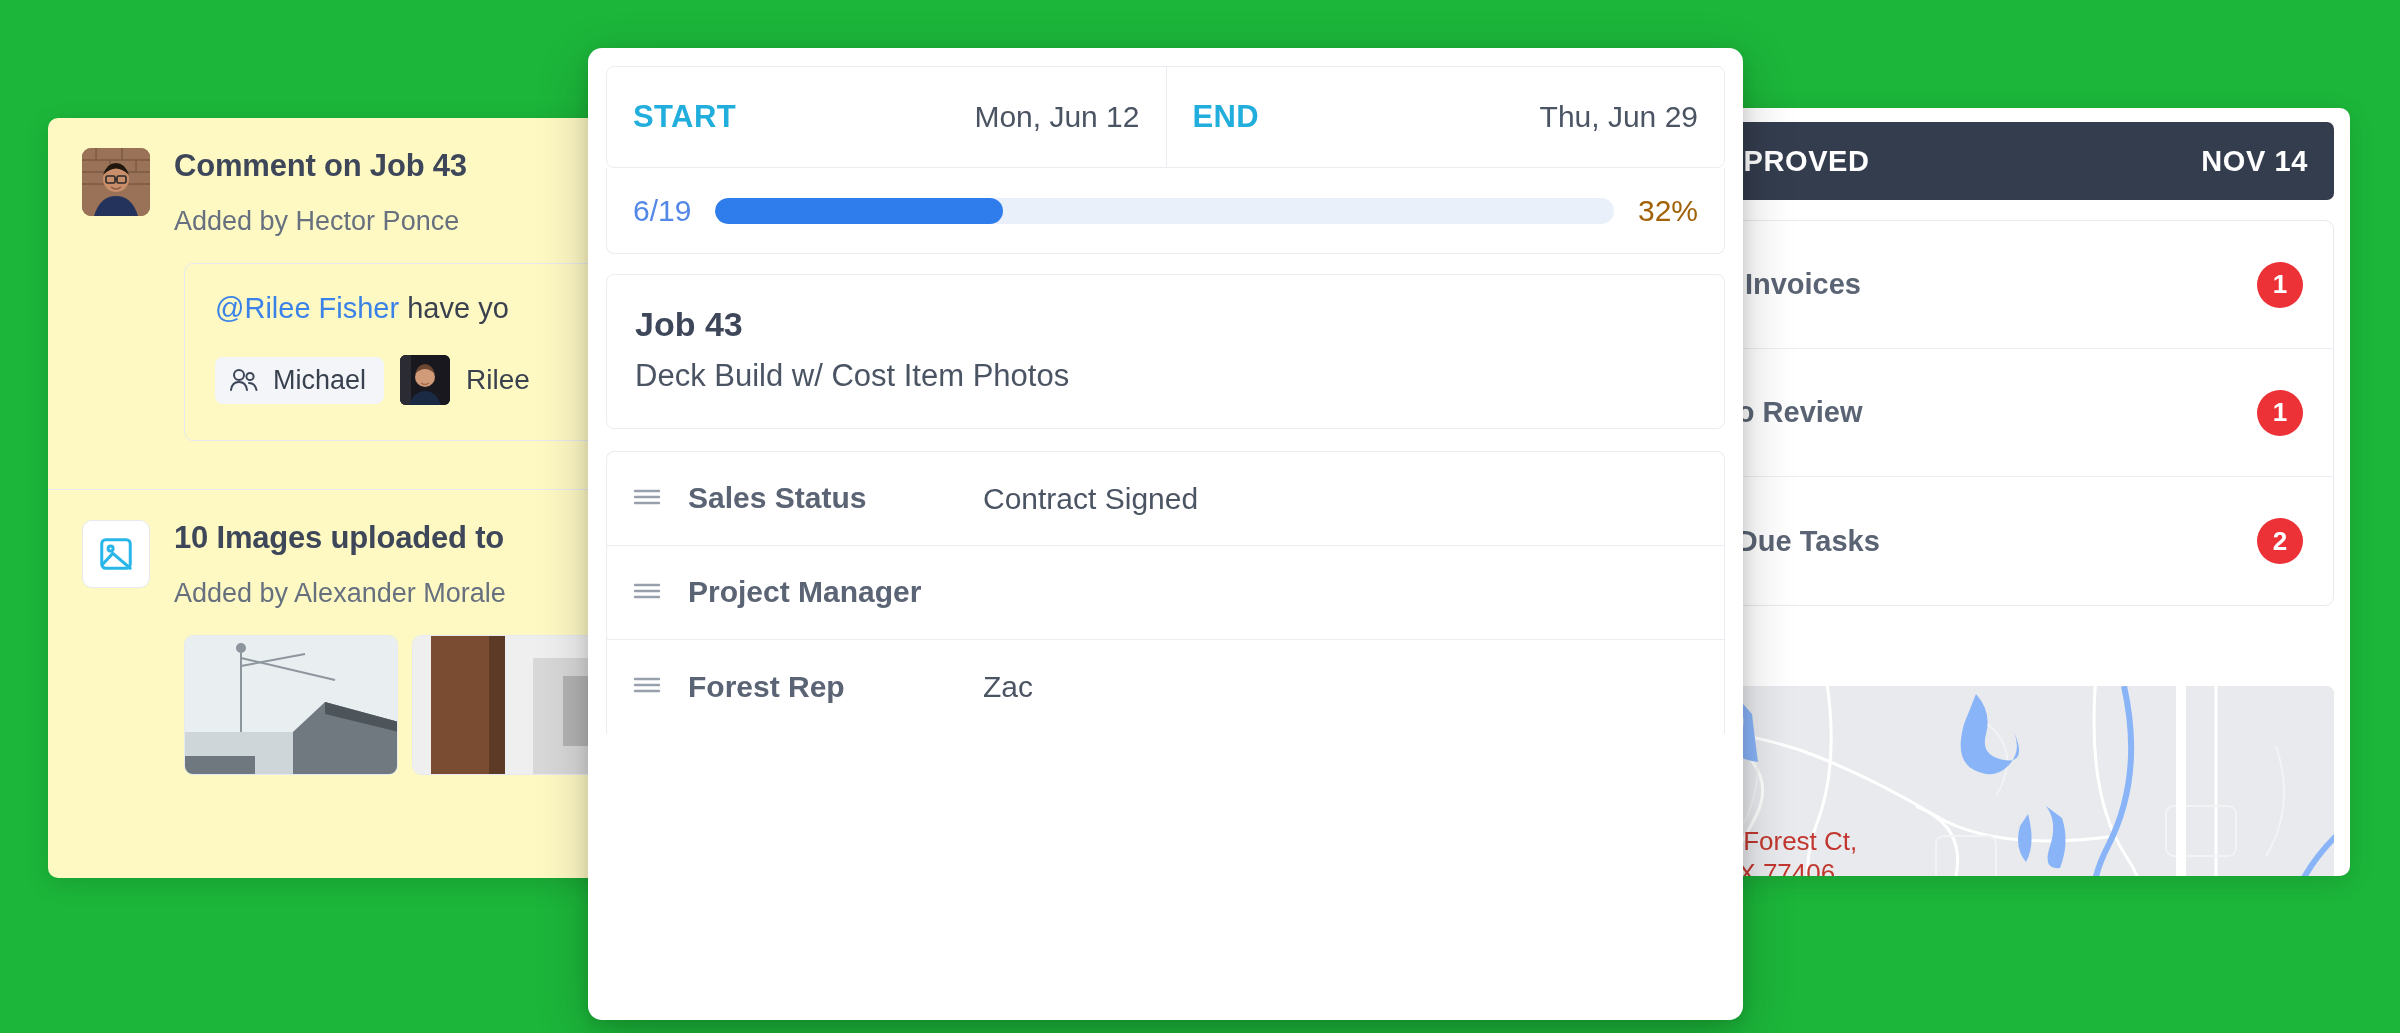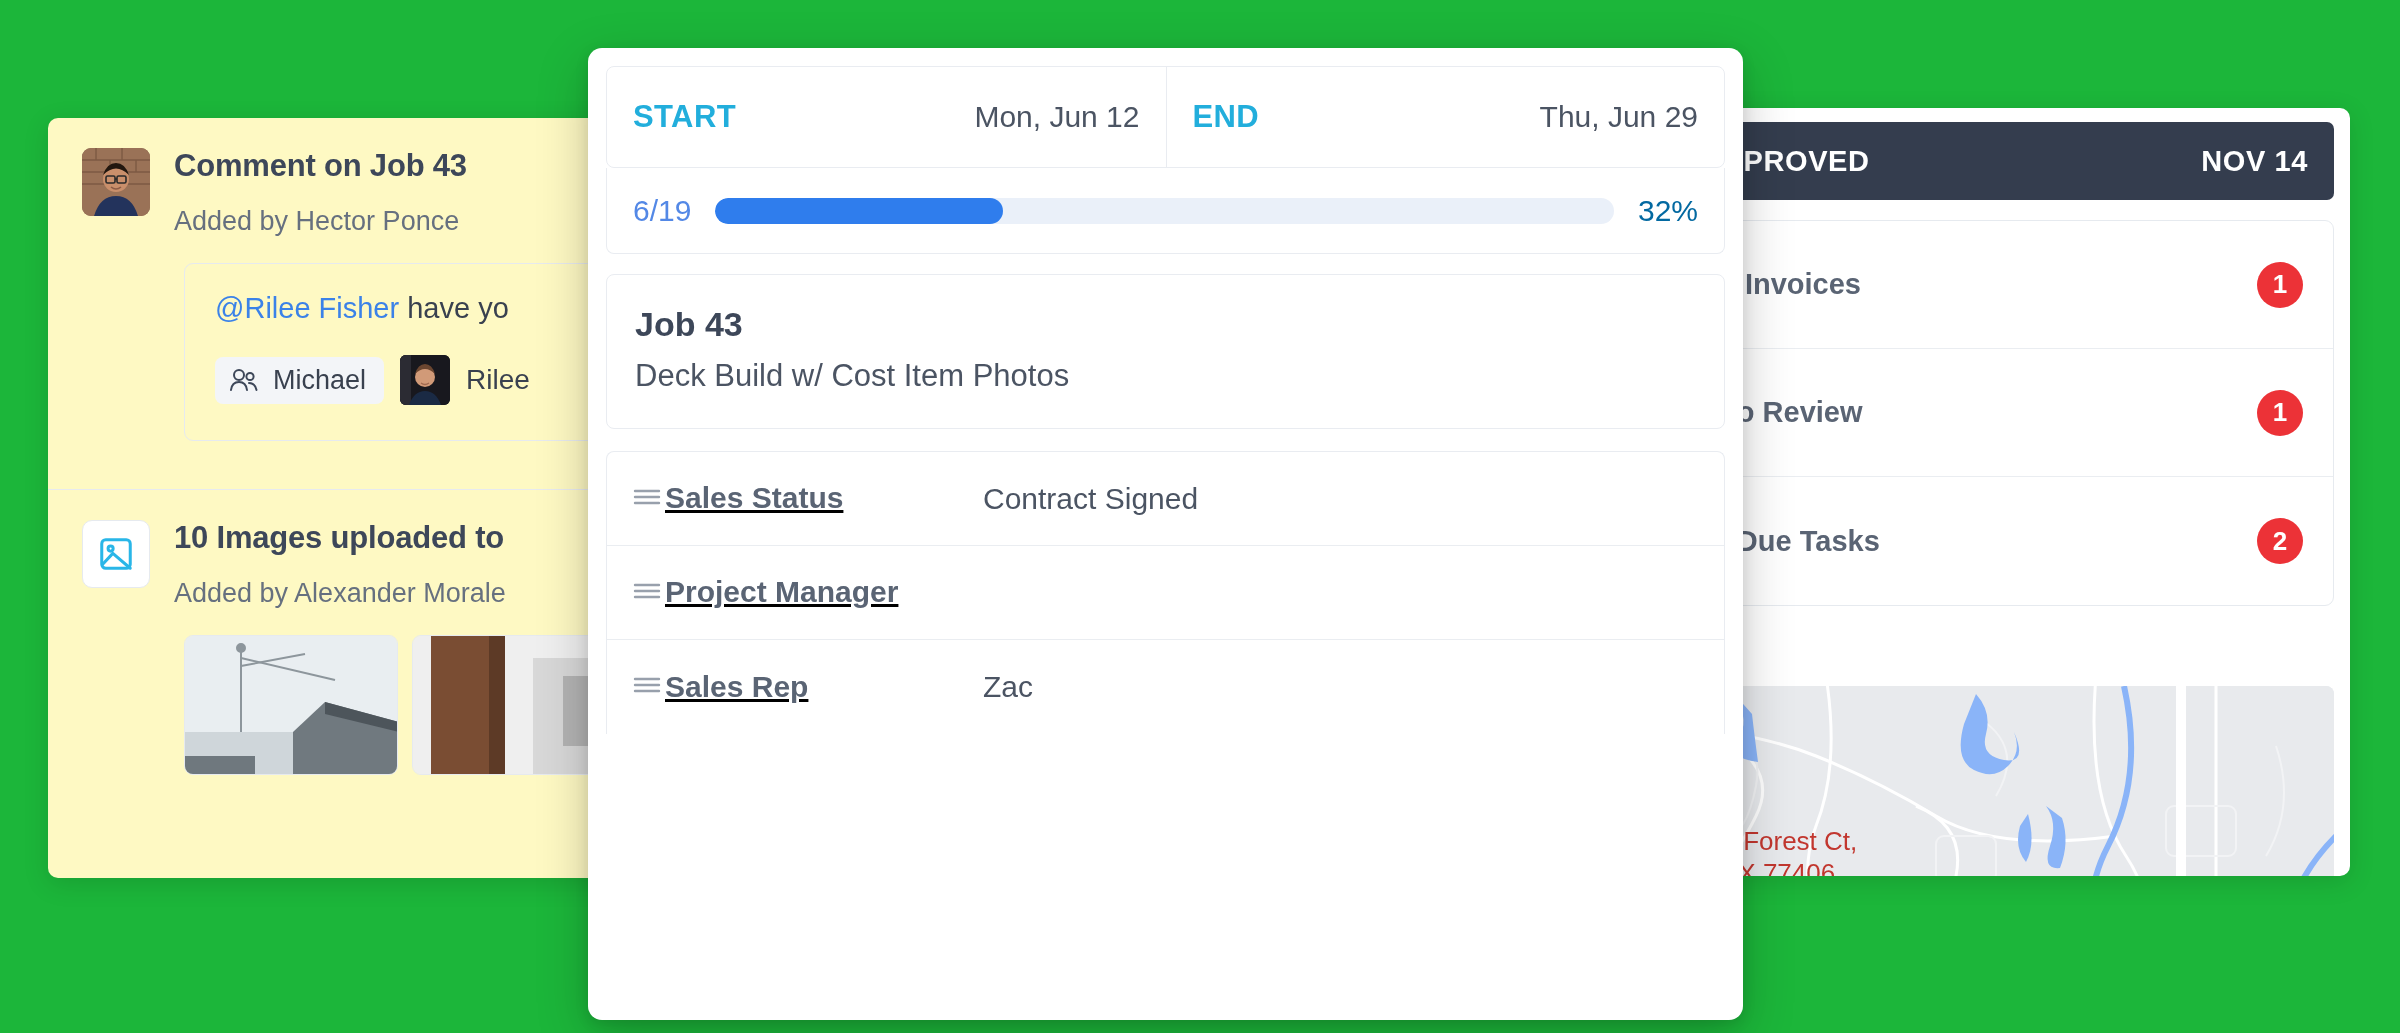"32%" .prog-right { color: #0369a1 -> #a16207 }
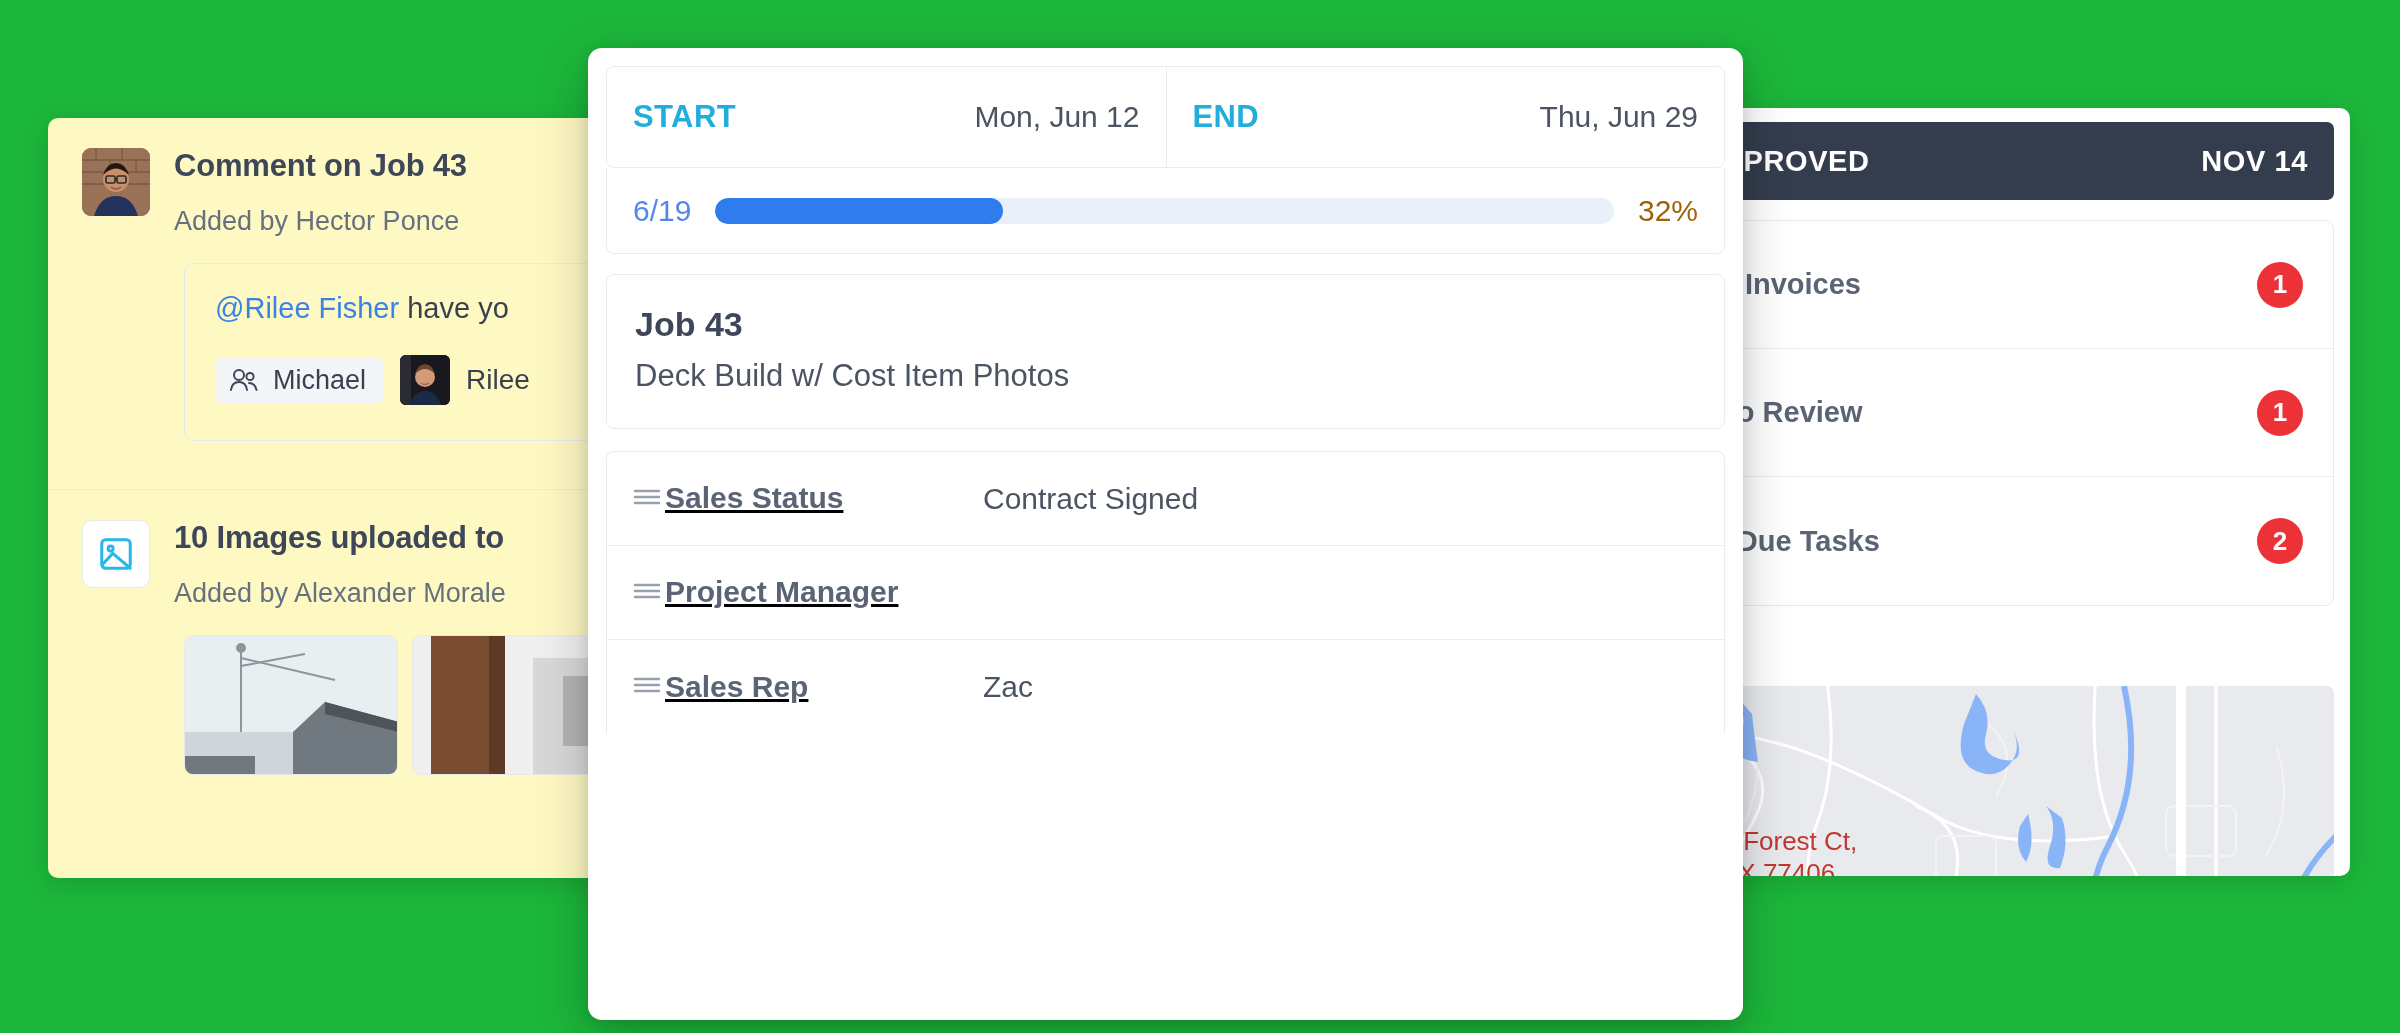"Sales Status" .f-key { gap: 4px -> 27px; text-decoration: underline -> none }
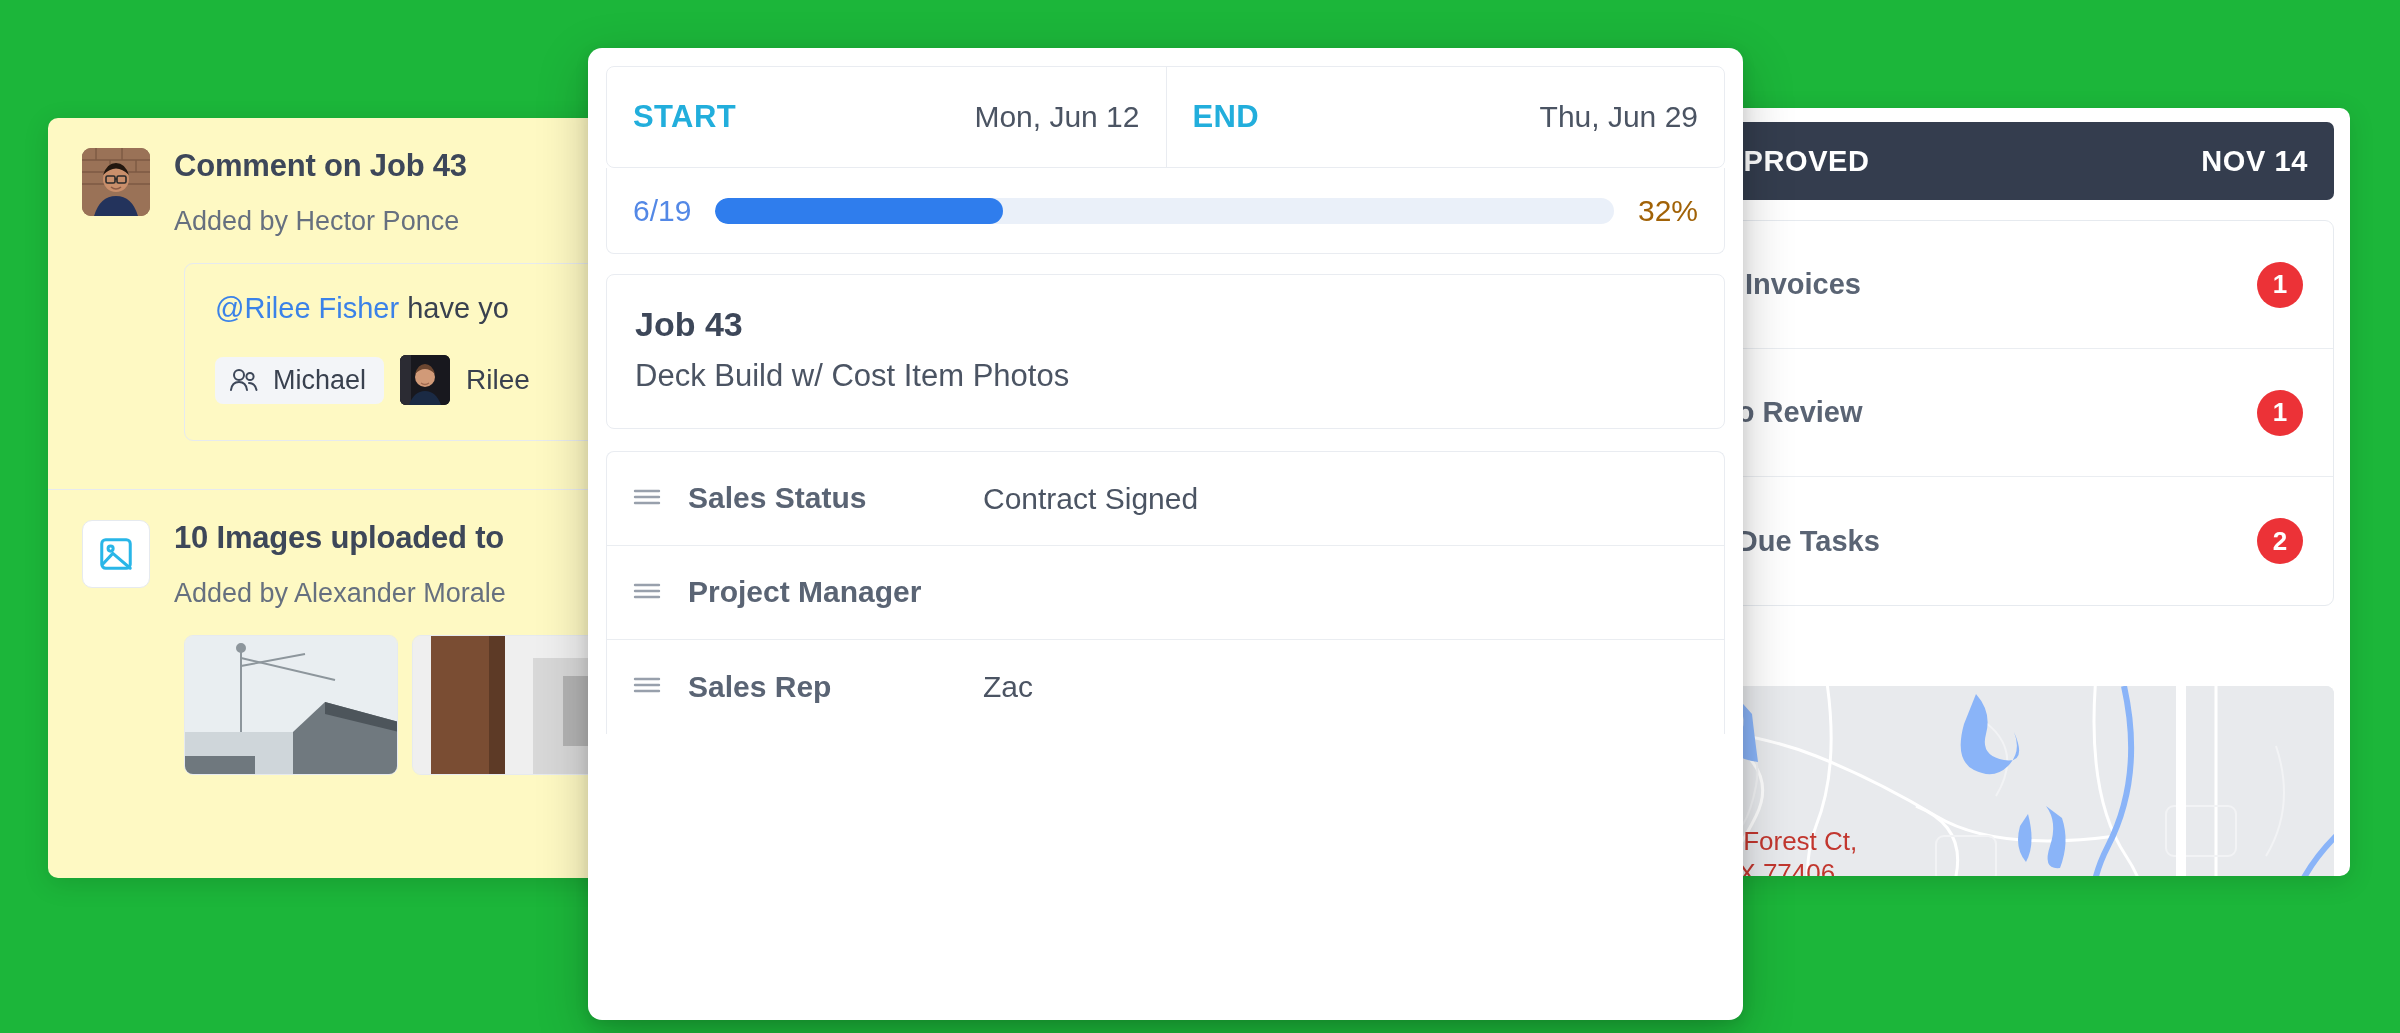"Sales Rep" span.f-key-text { text: Sales -> Forest }
